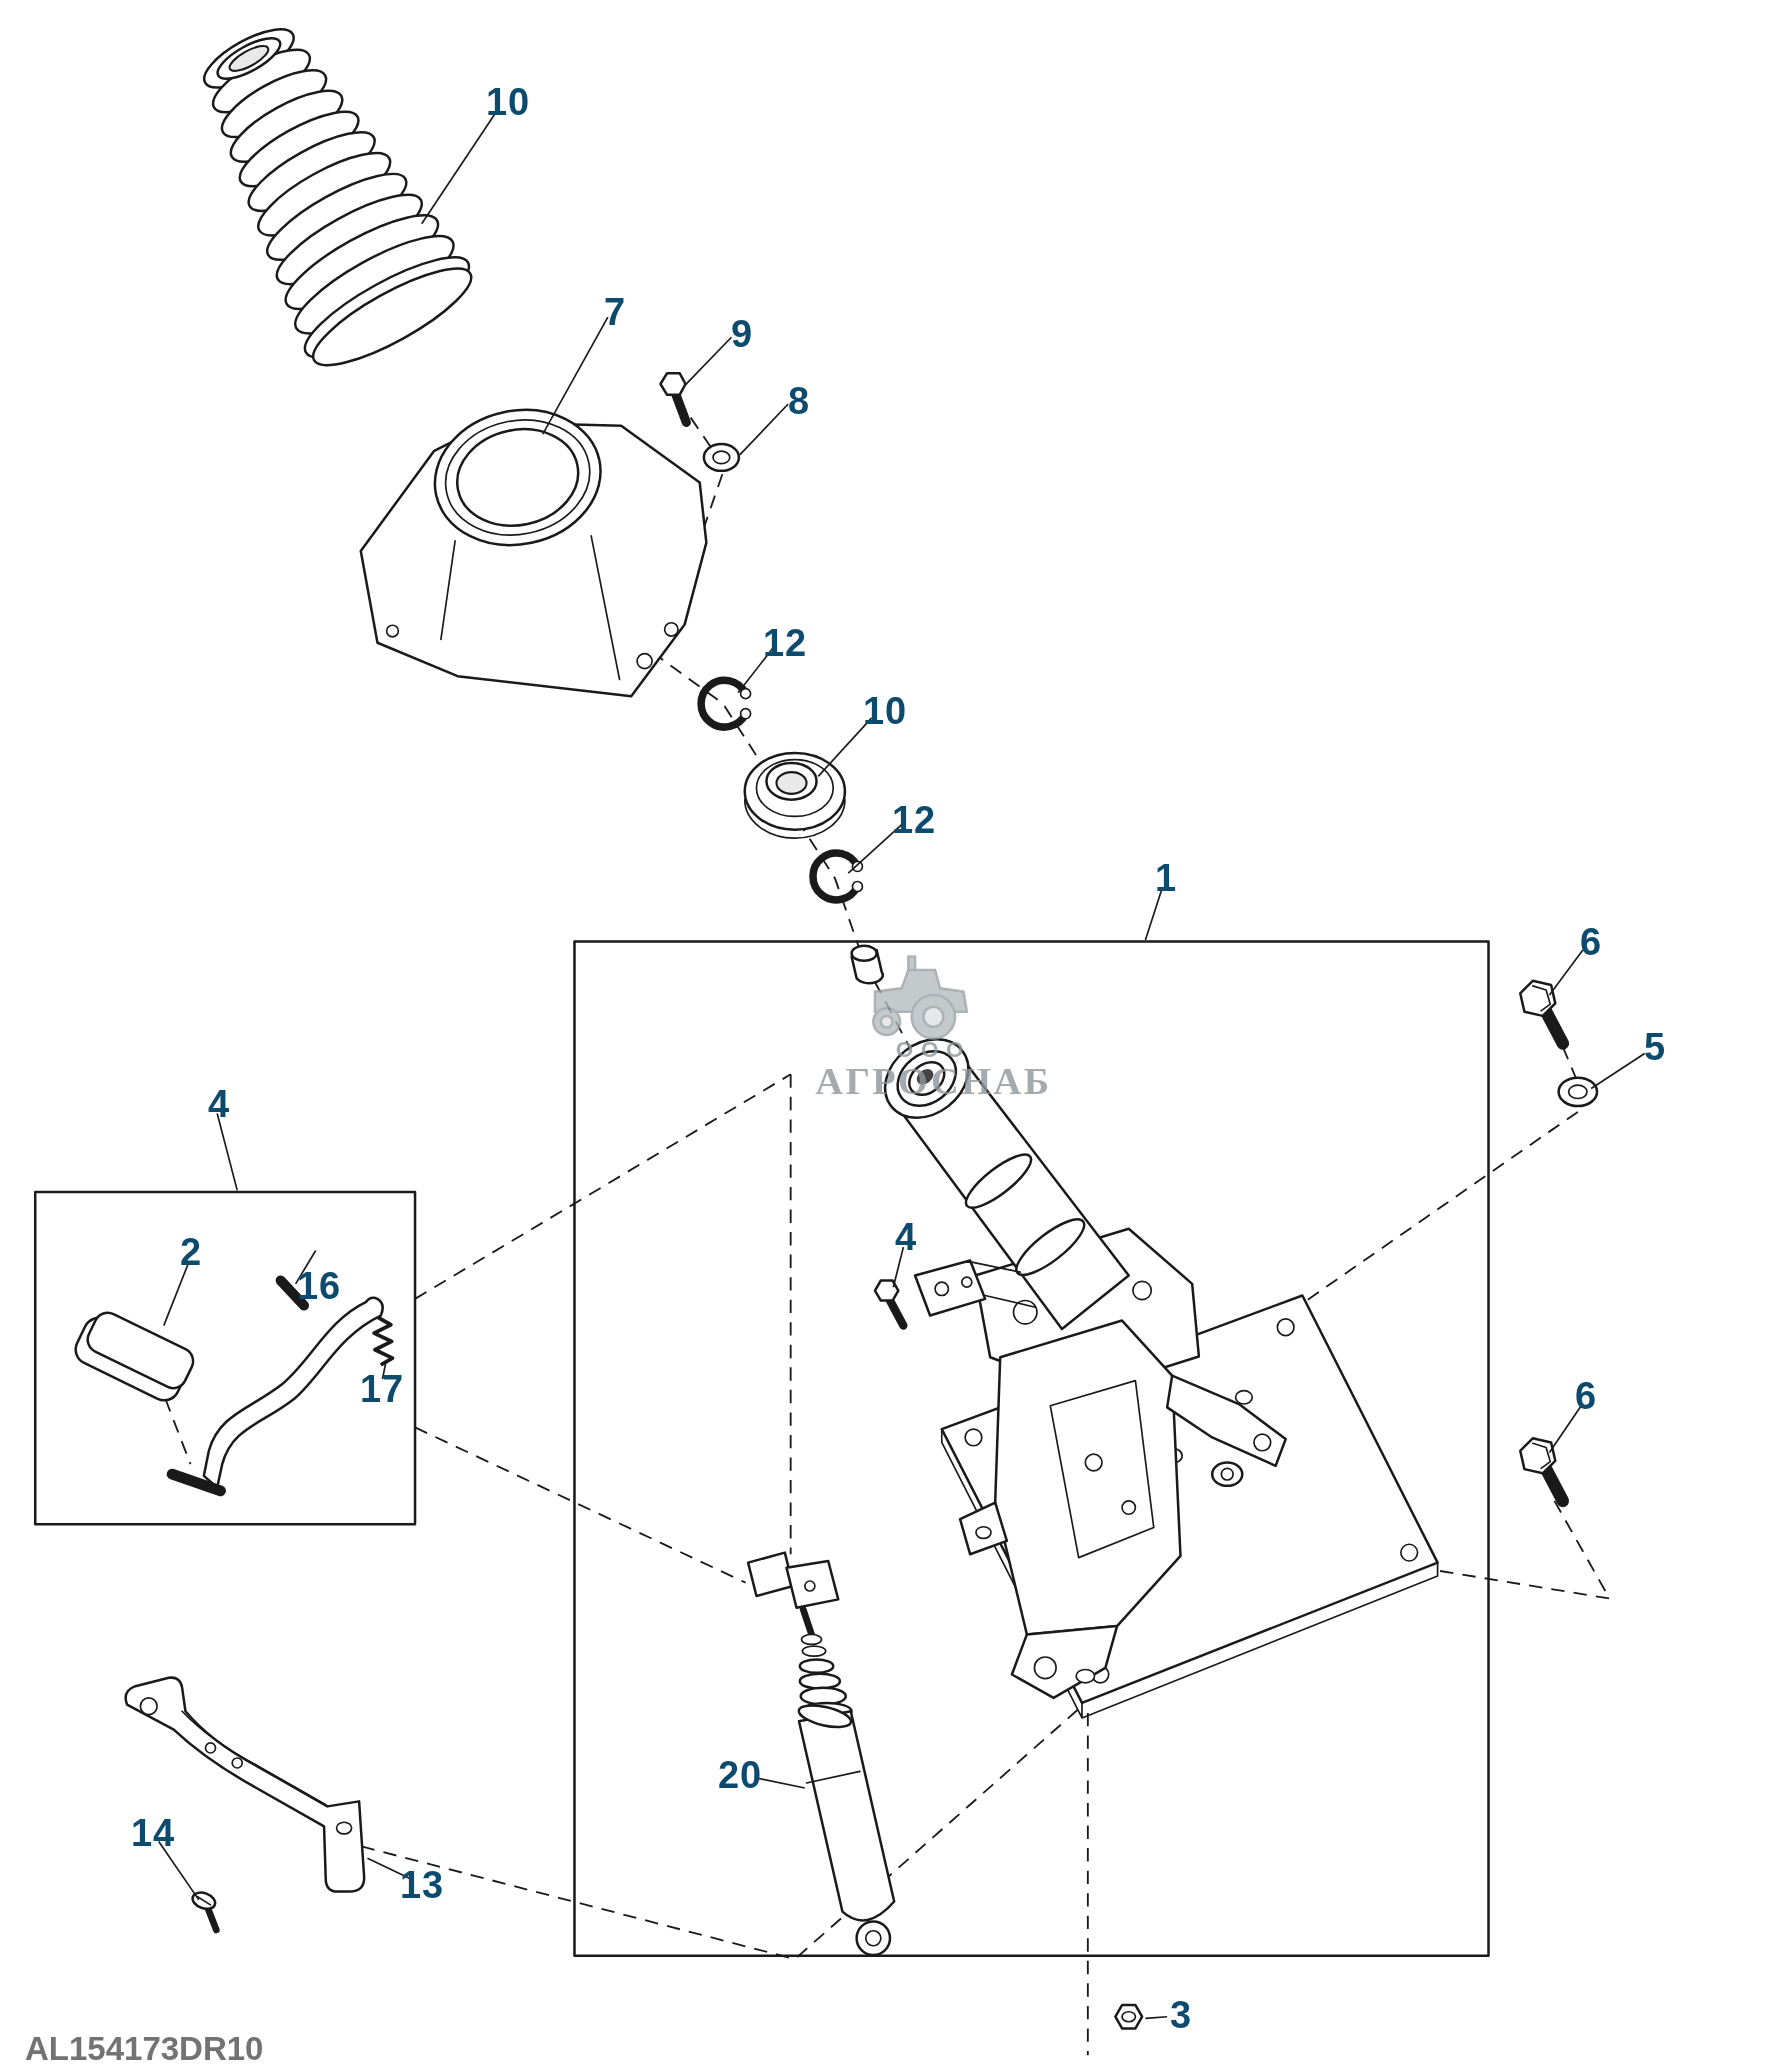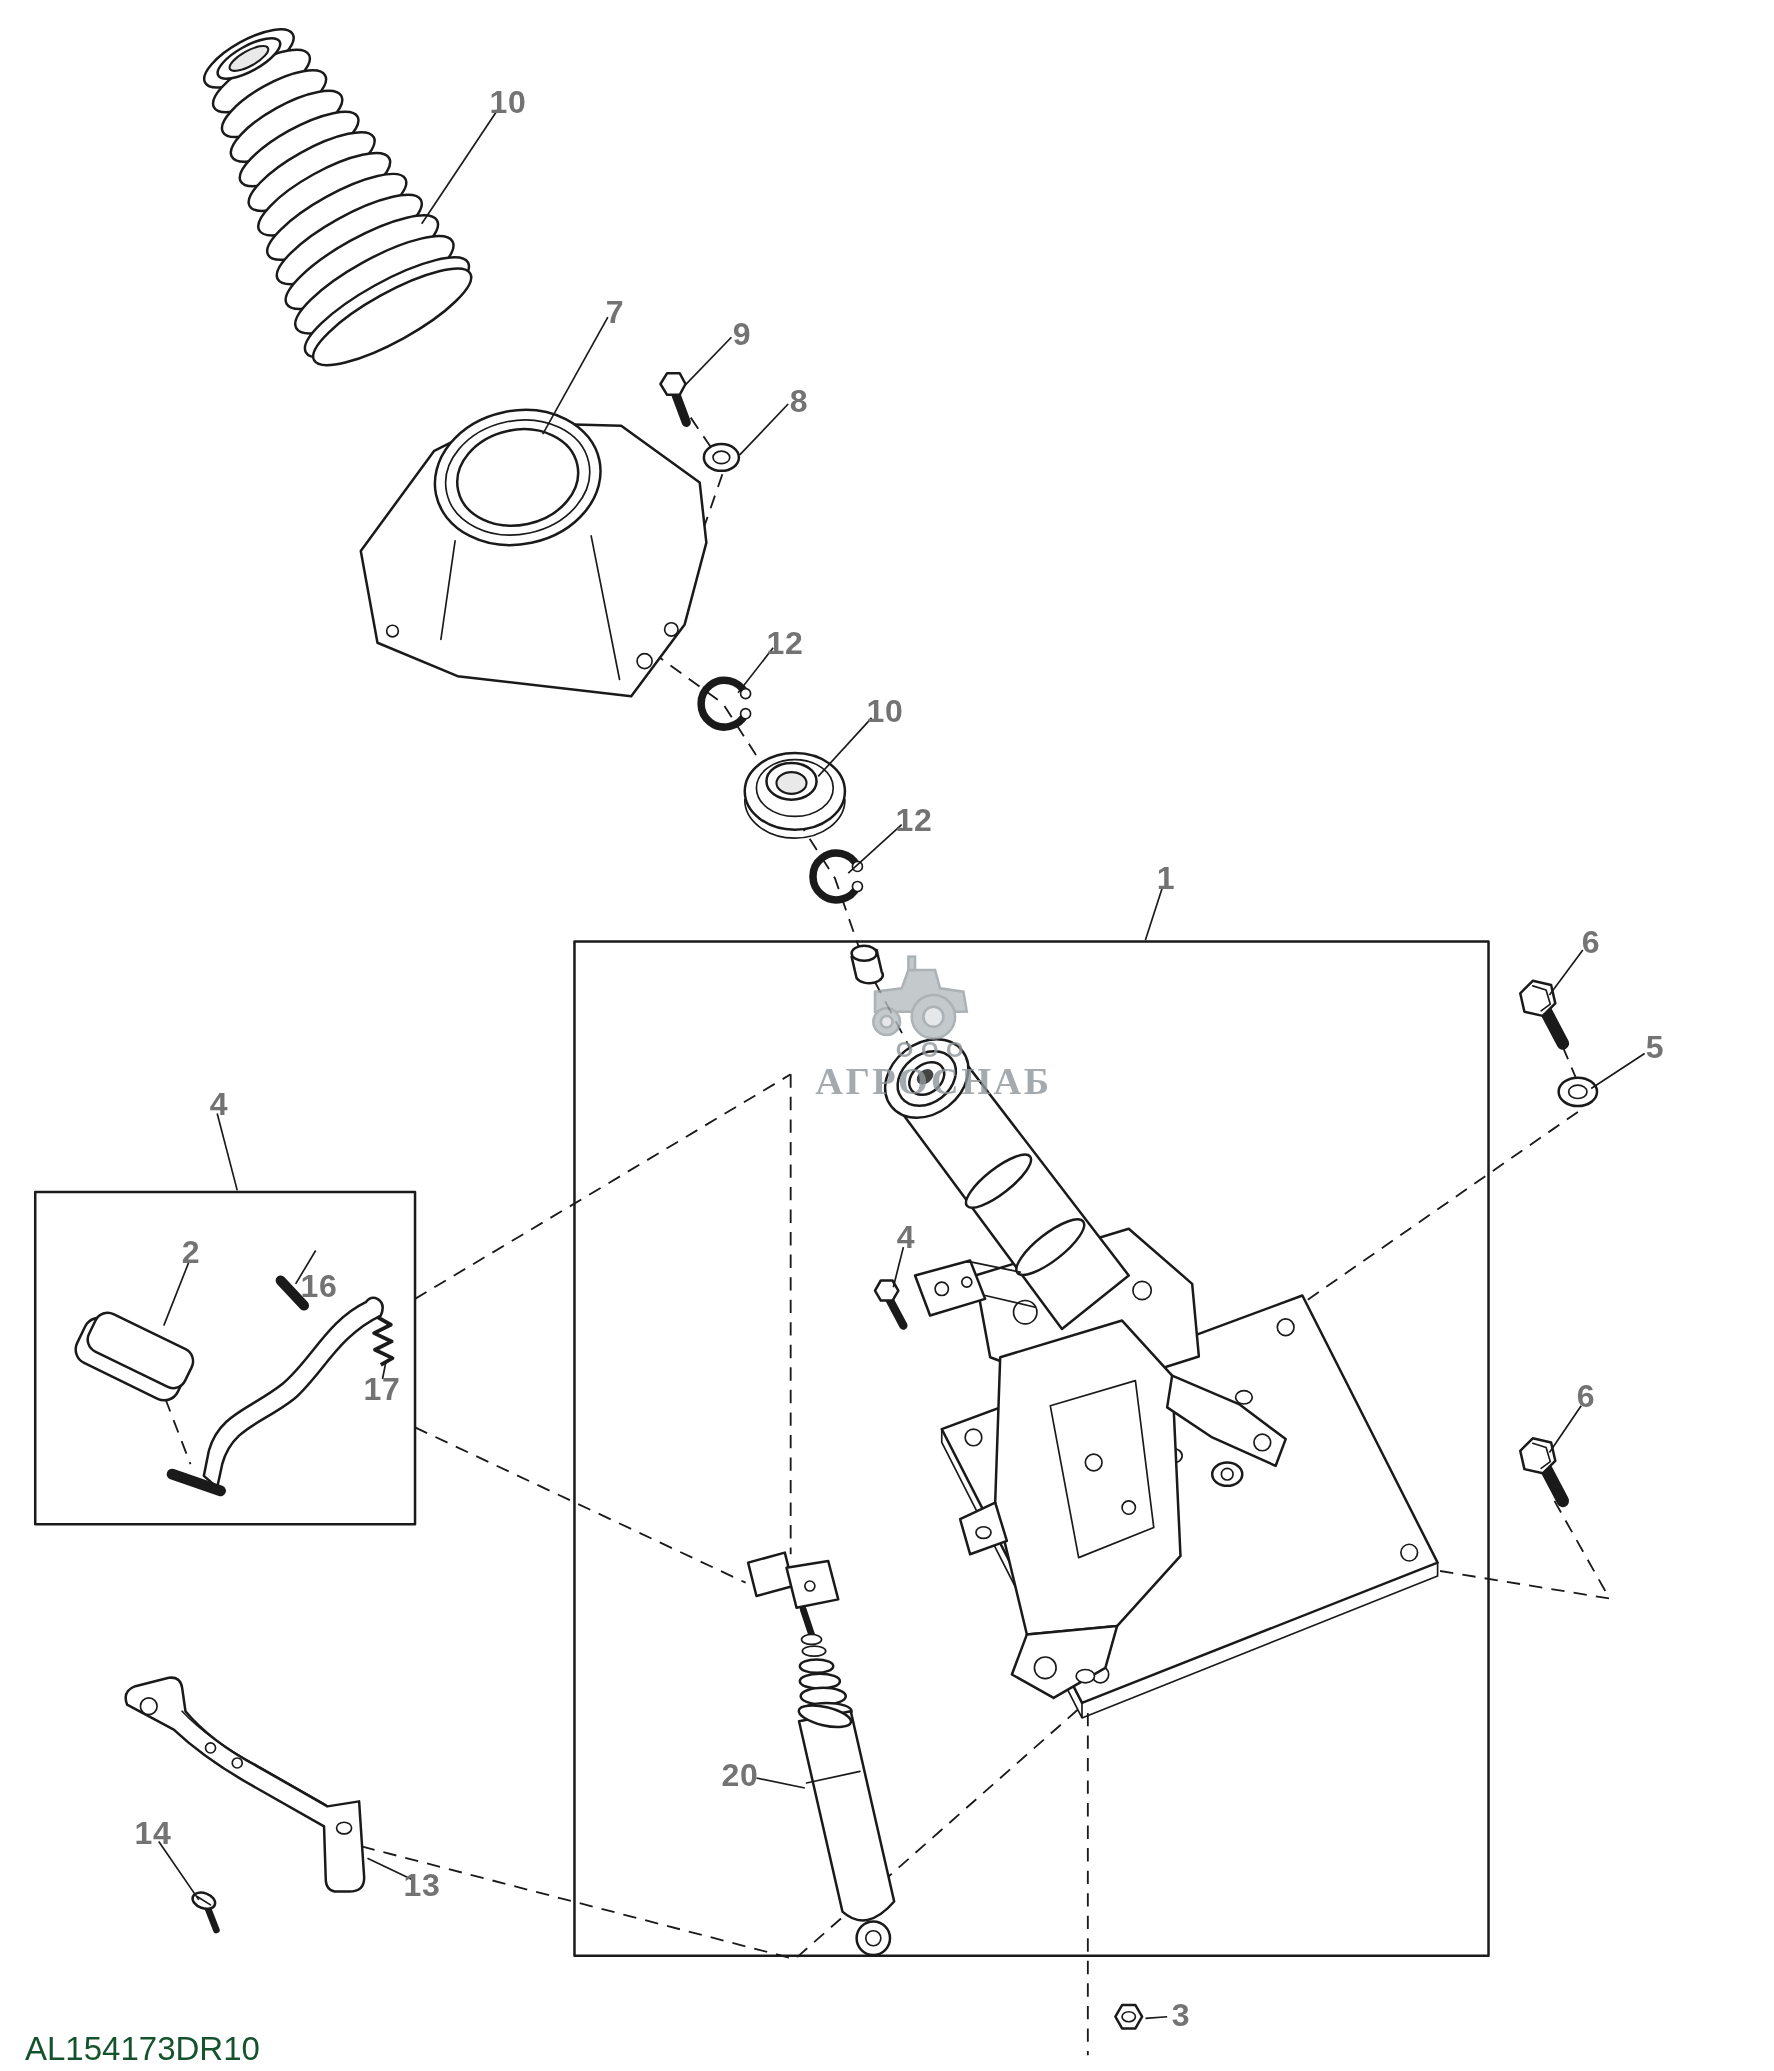"10" .callout { color: #737373 -> #0c4a6e; font-size: 32px -> 38px }
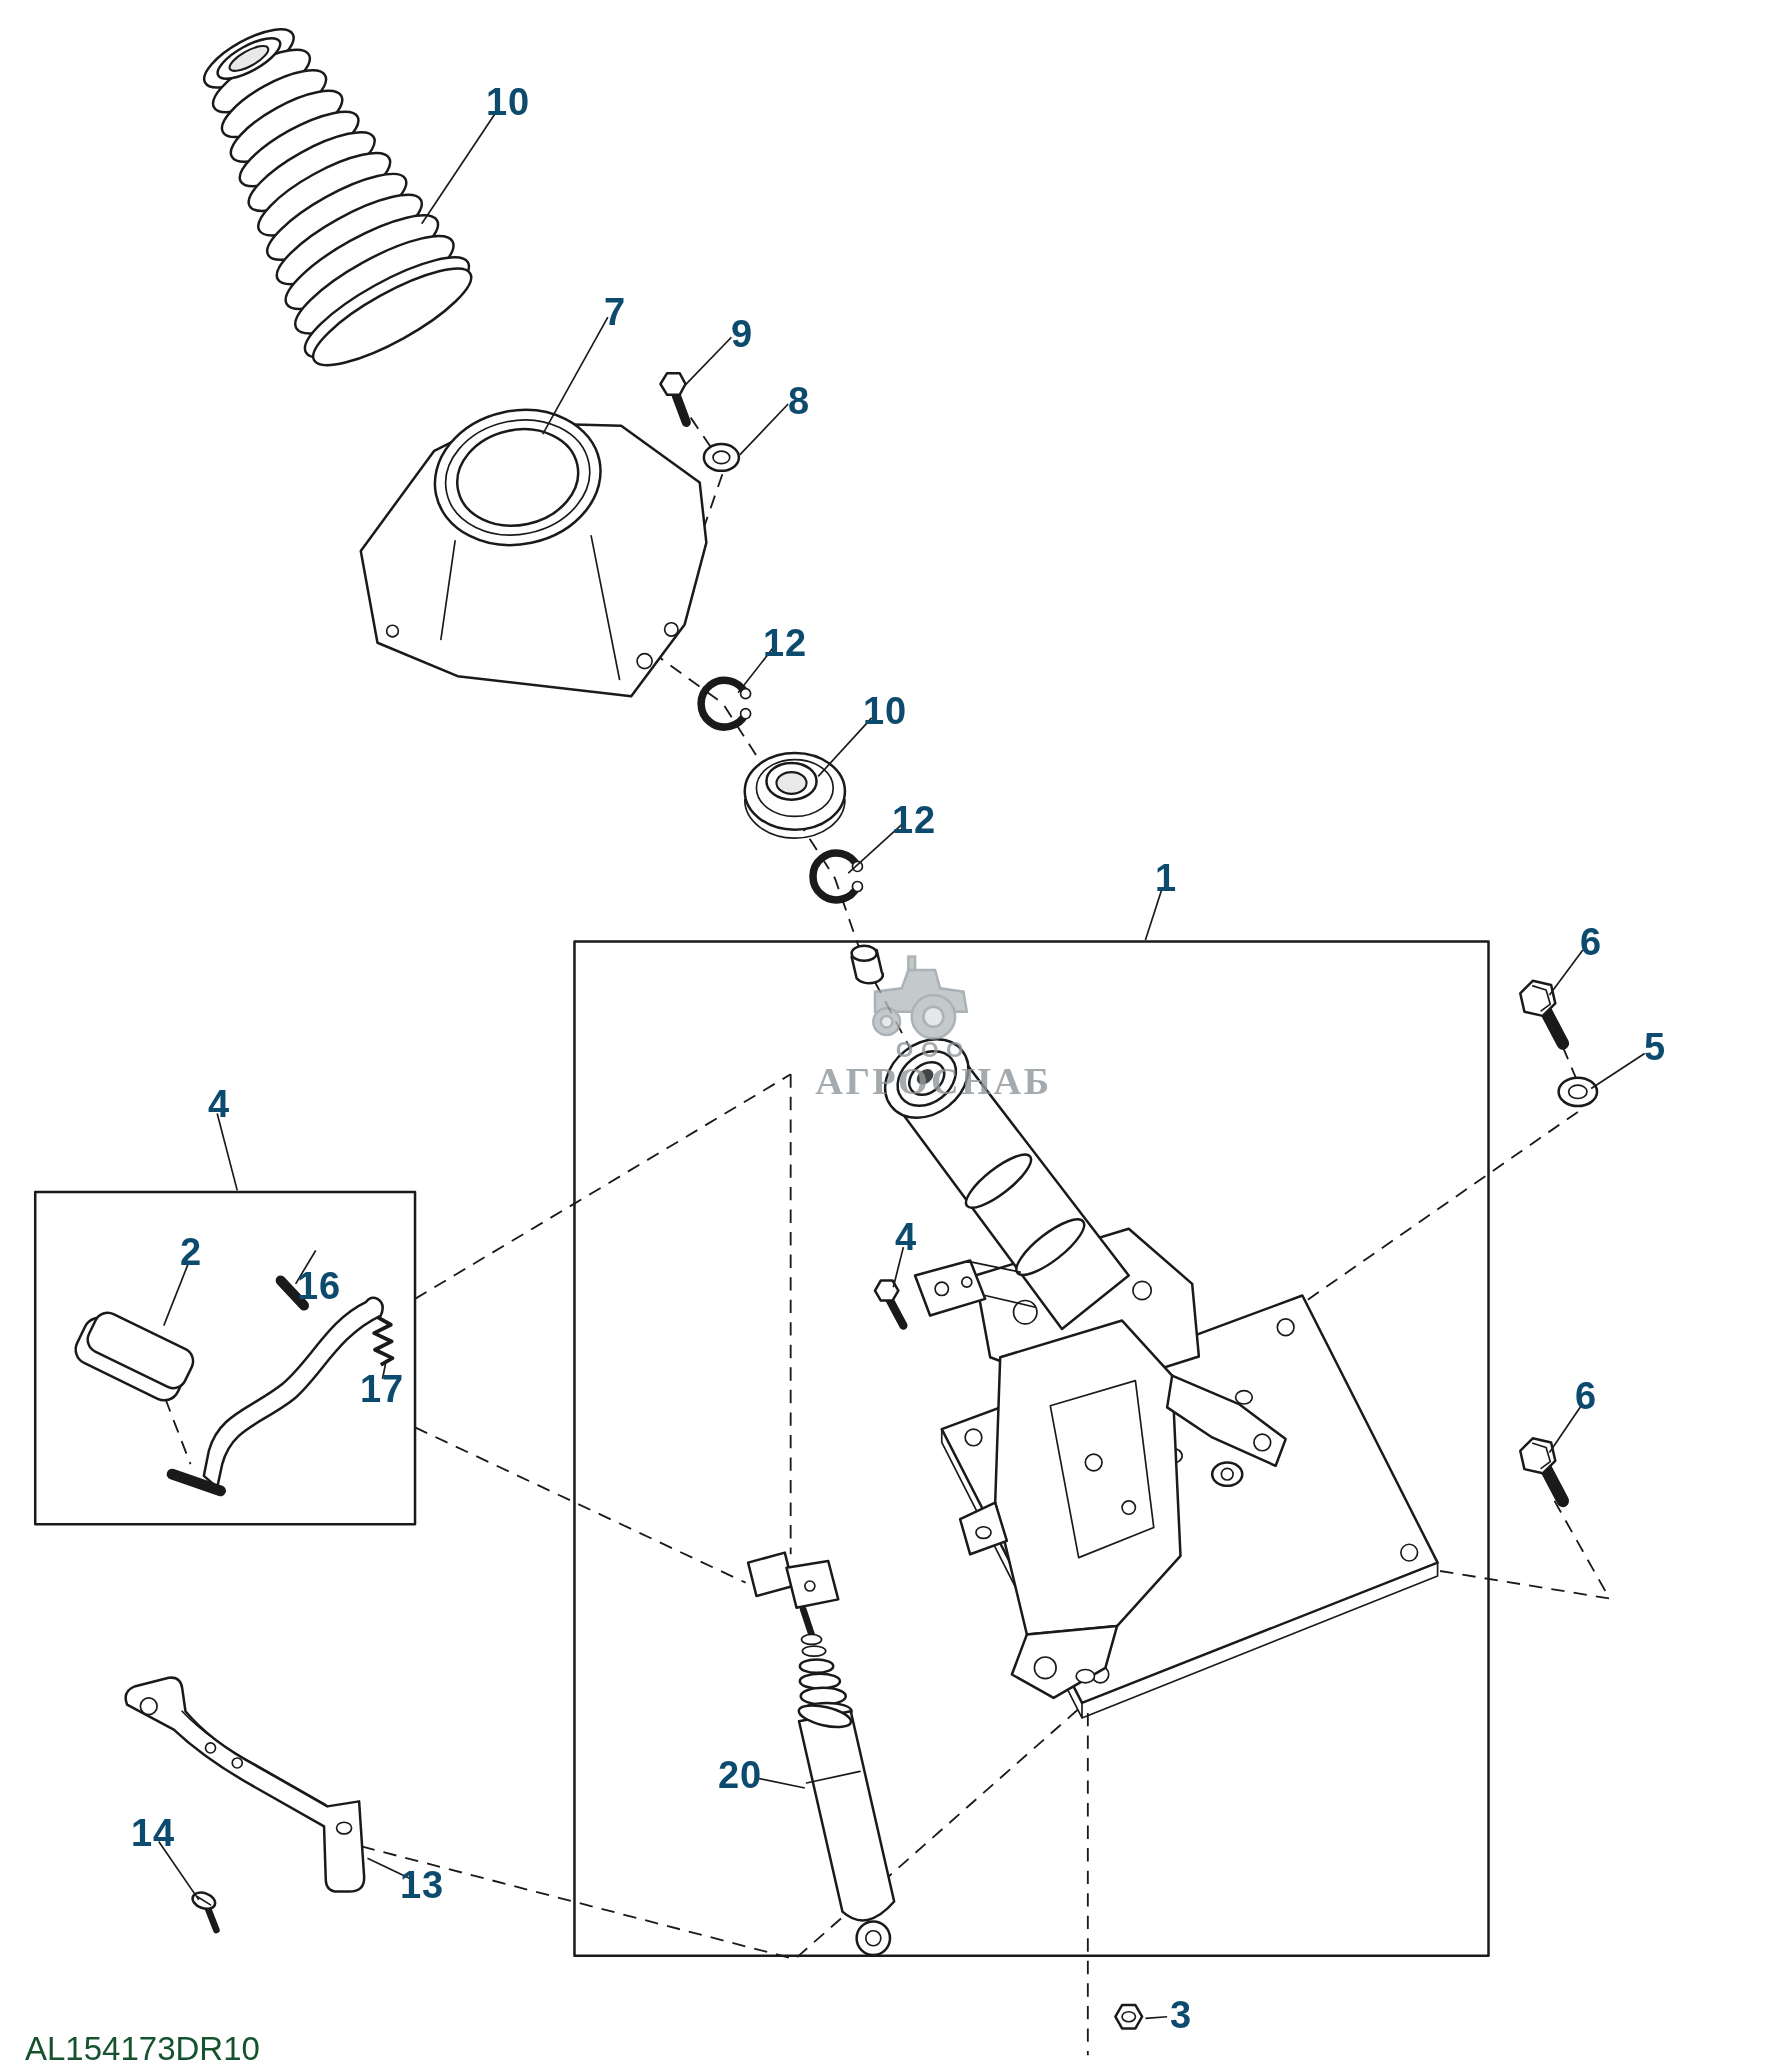"AL154173DR10" .drawing-code { color: #14532d -> #737373; font-weight: 400 -> 700 }
